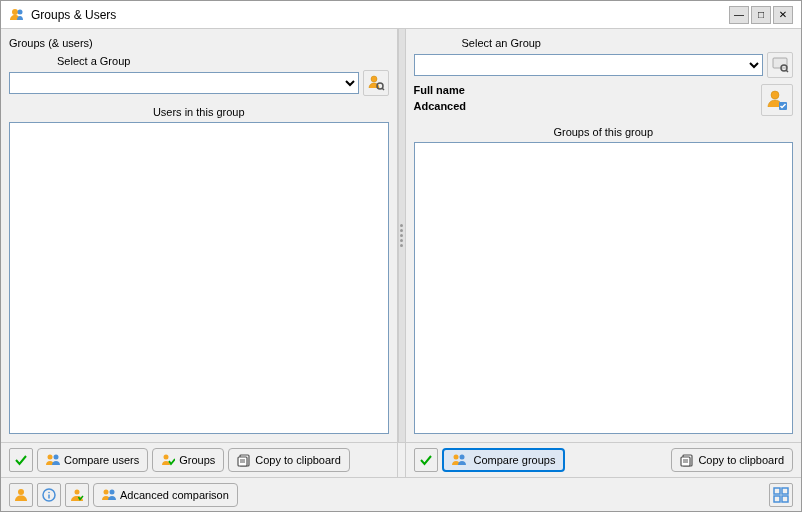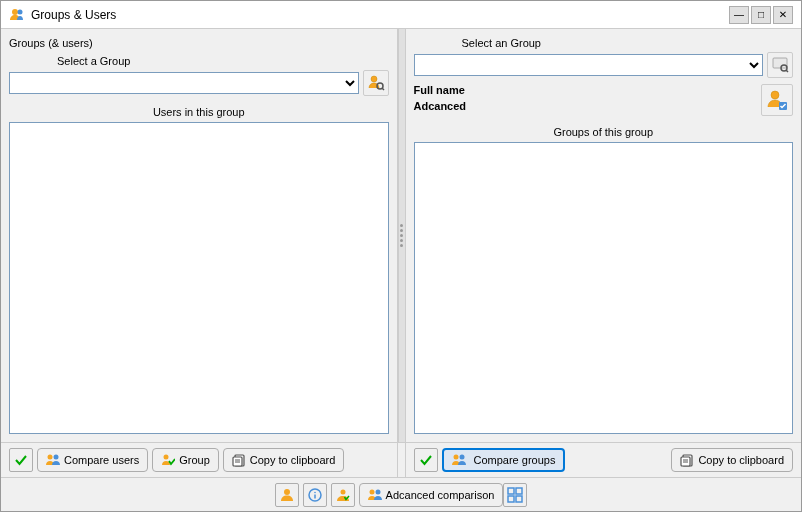"Group" span { text: Group -> Groups }
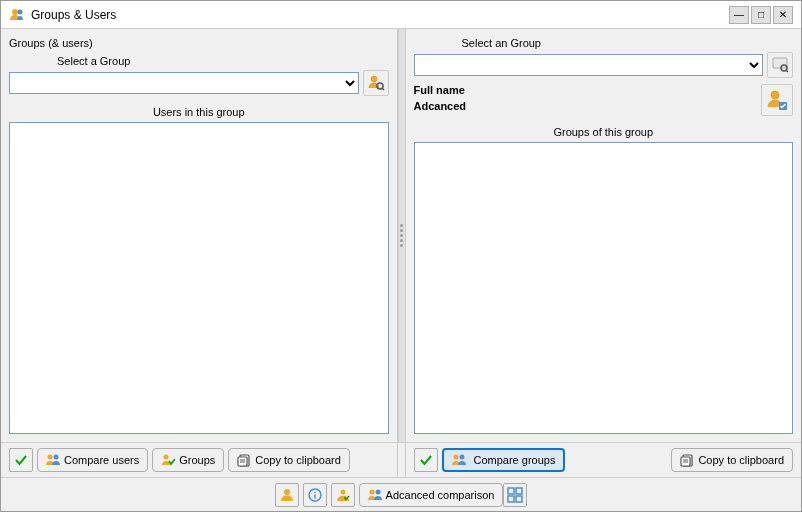"Adcanced comparison" .footer-bar { justify-content: center -> space-between }
